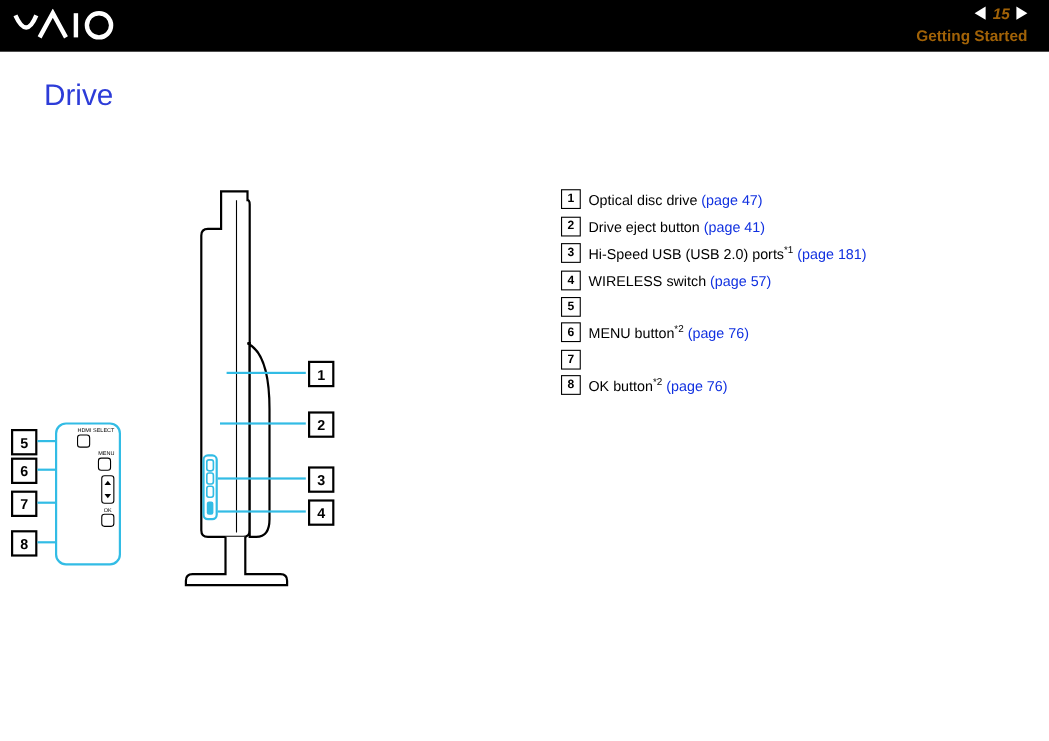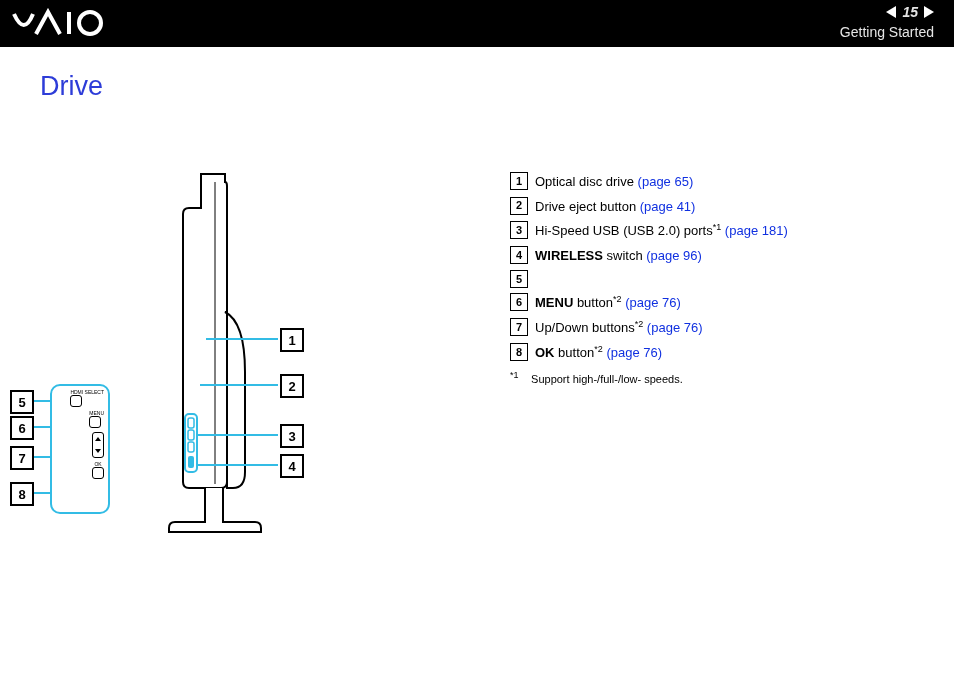"15" .hdr { color: #e5e5e5 -> #a16207 }
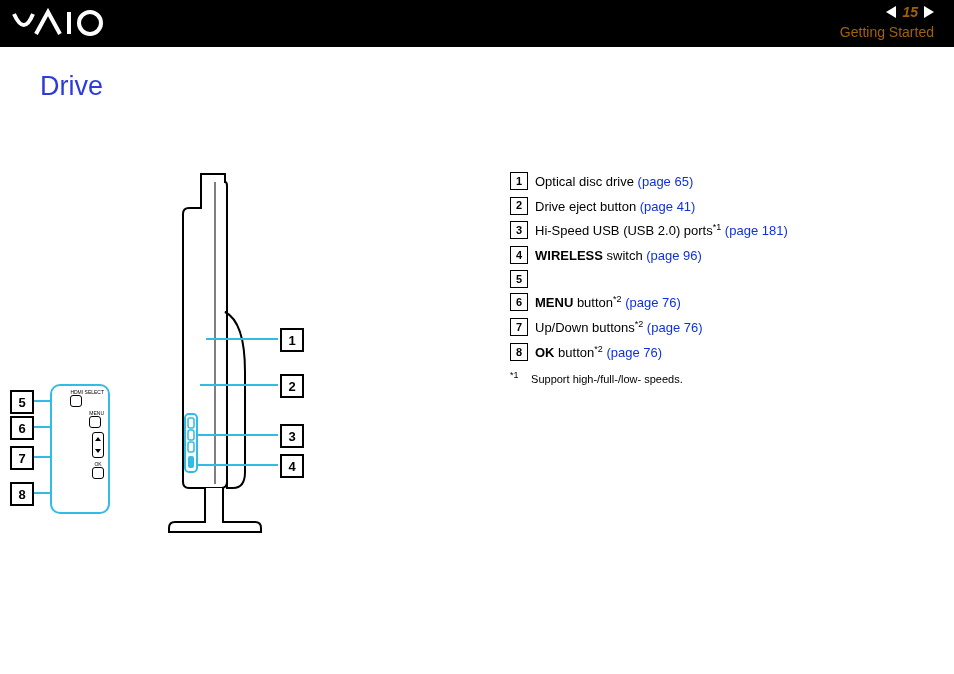"Getting Started" .section { font-weight: normal -> bold }
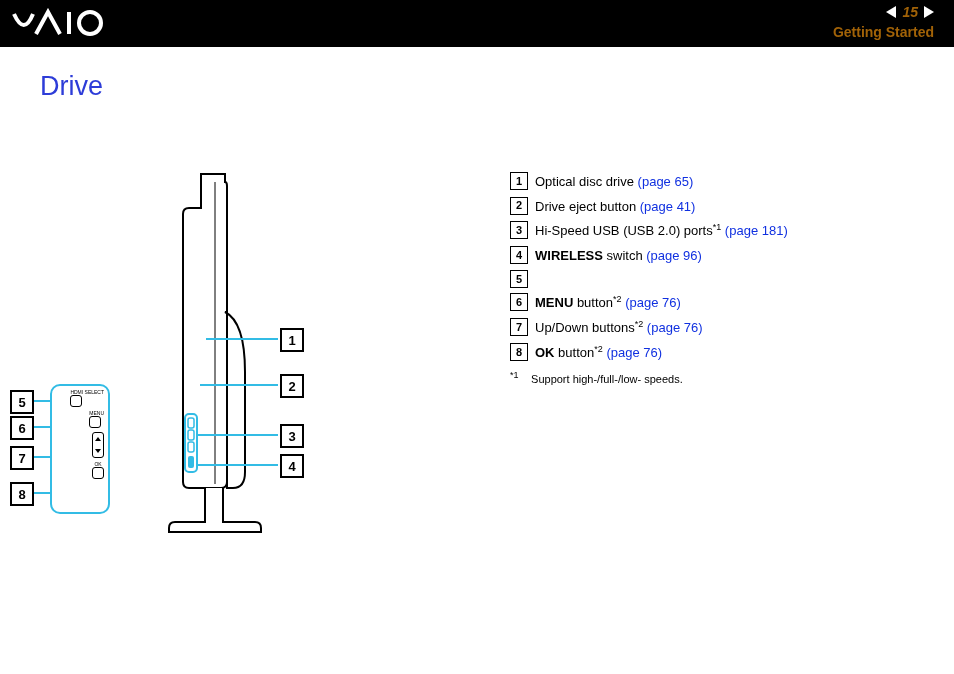"(page 65)" span.link { text: 65 -> 47 }
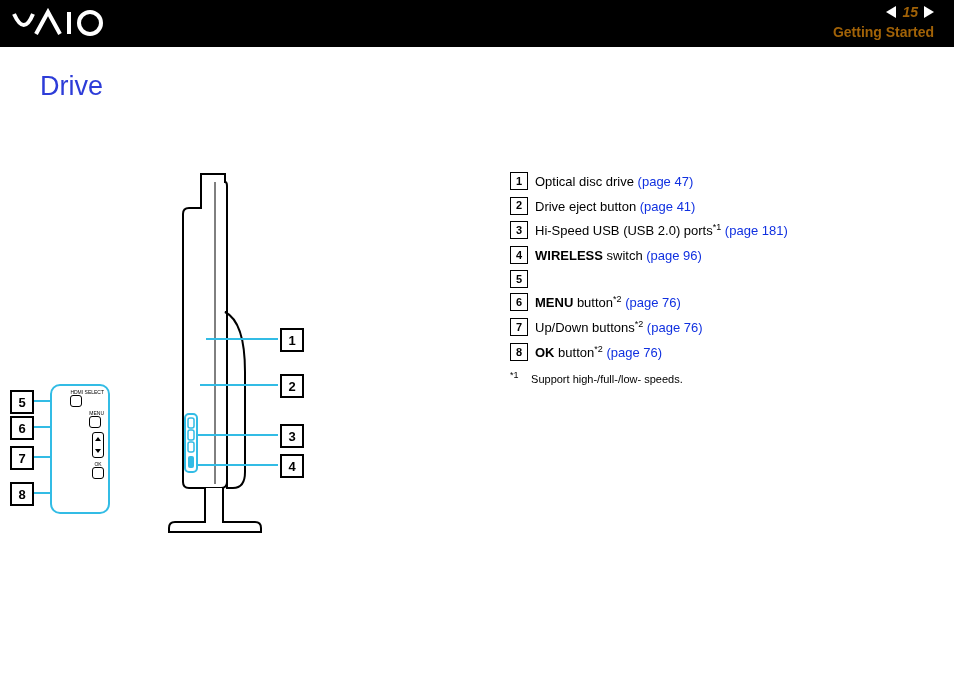"WIRELESS" .bold { font-weight: bold -> normal }
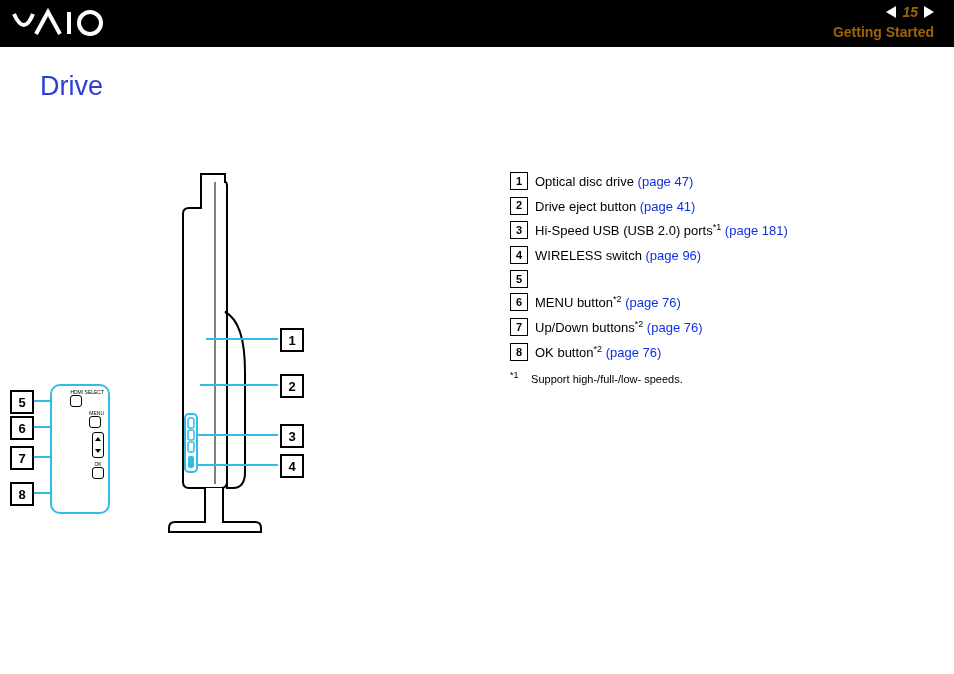"(page 96)" span.link { text: 96 -> 57 }
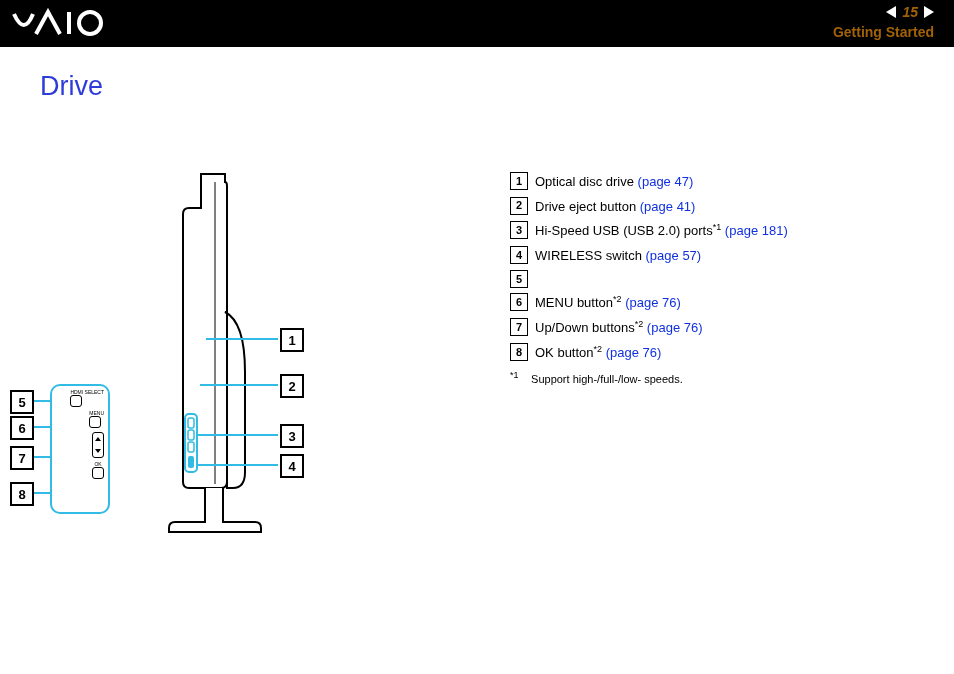"Up/Down buttons*2 (page 76)" span { html: <span>Up/Down buttons<sup>*2</sup><span> (page 76)</span></span> -> none }
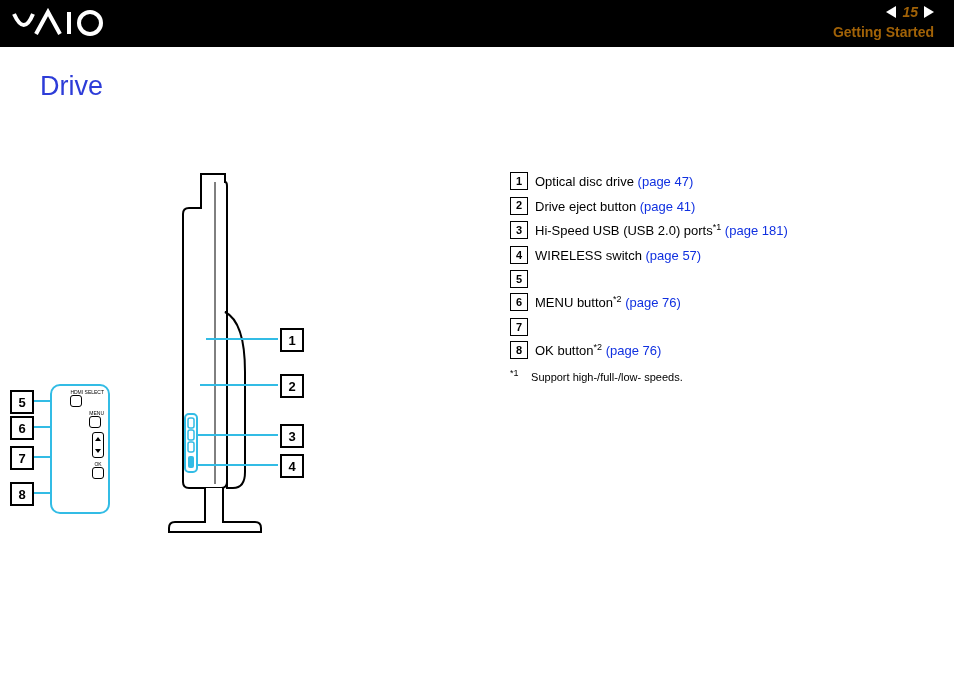"*1 Support high-/full-/low- speeds." div.foot { html: <div><span>*1</span> Support high-/full-/low- speeds.</div> -> none }
